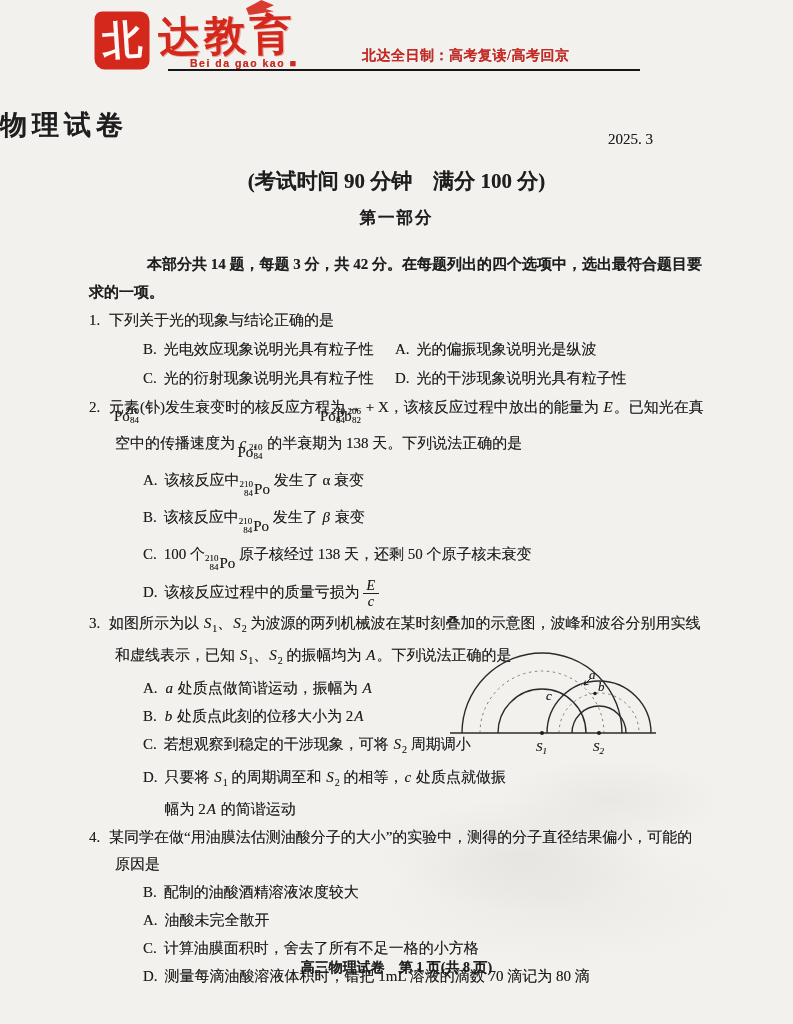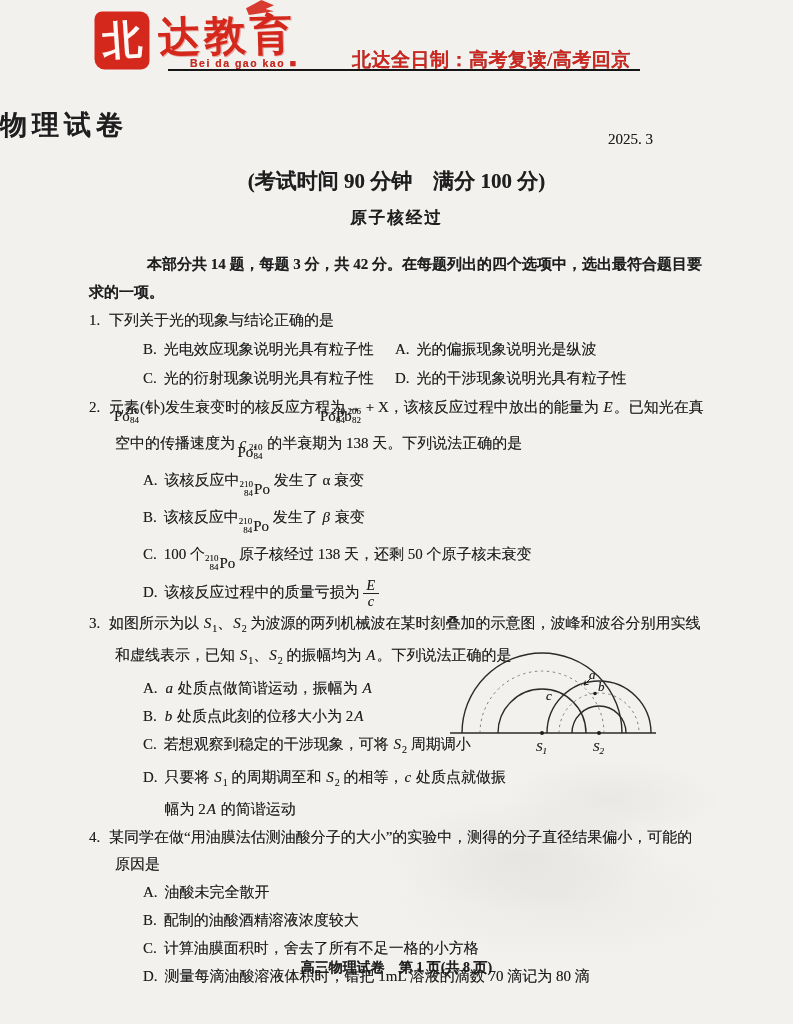"北达全日制：高考复读/高考回京" .slogan { font-size: 19px -> 14px; left: 352px -> 362px }
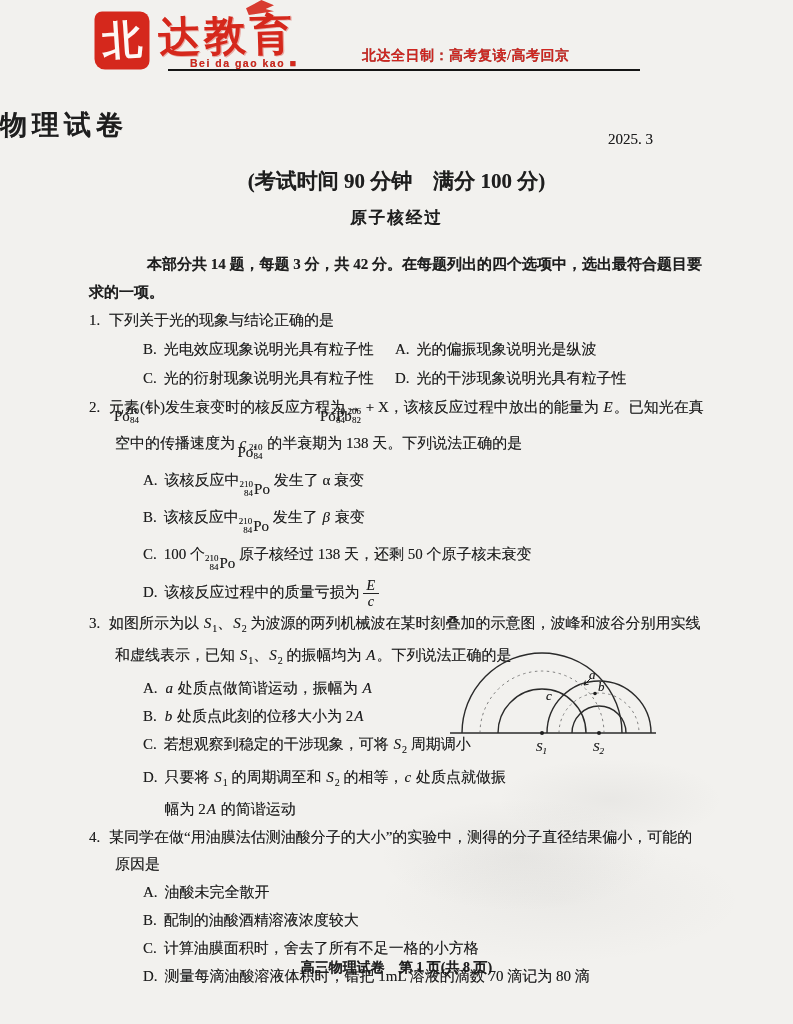"原子核经过" div.section-title { text: 原子核经过 -> 第一部分 }
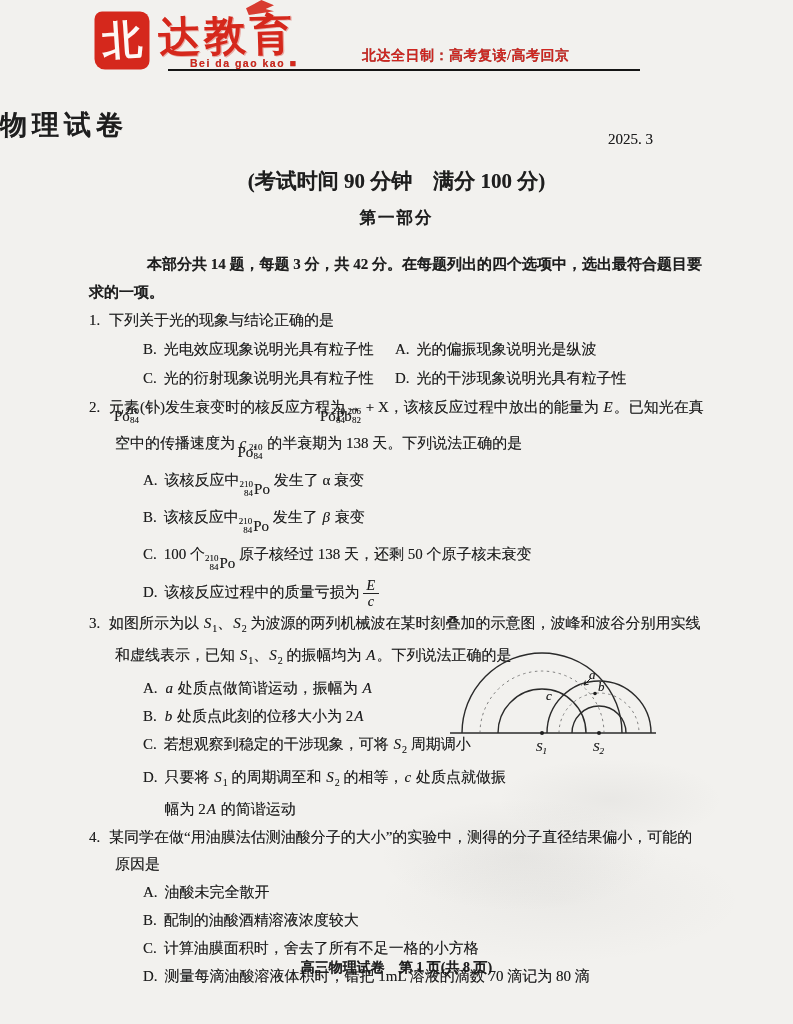"A. 油酸未完全散开" p { order: before "B. 配制的油酸酒精溶液浓度较大" -> after "B. 配制的油酸酒精溶液浓度较大" }
